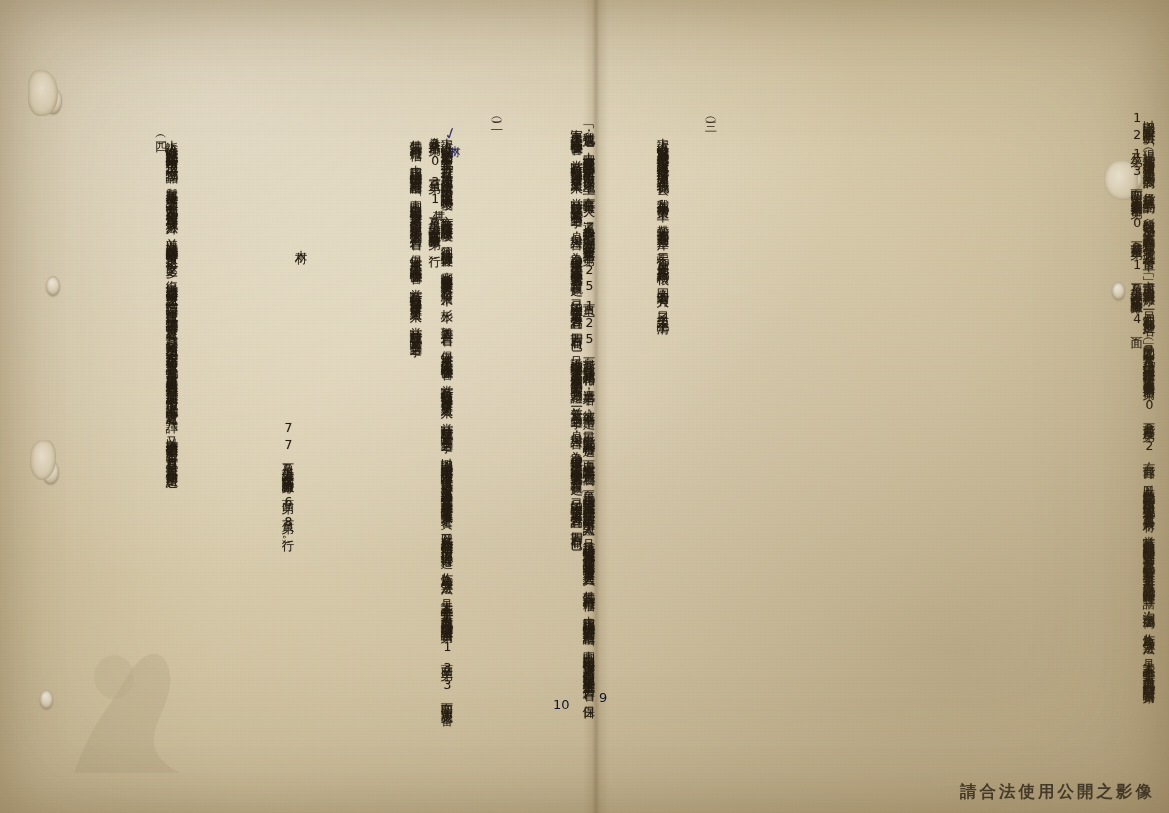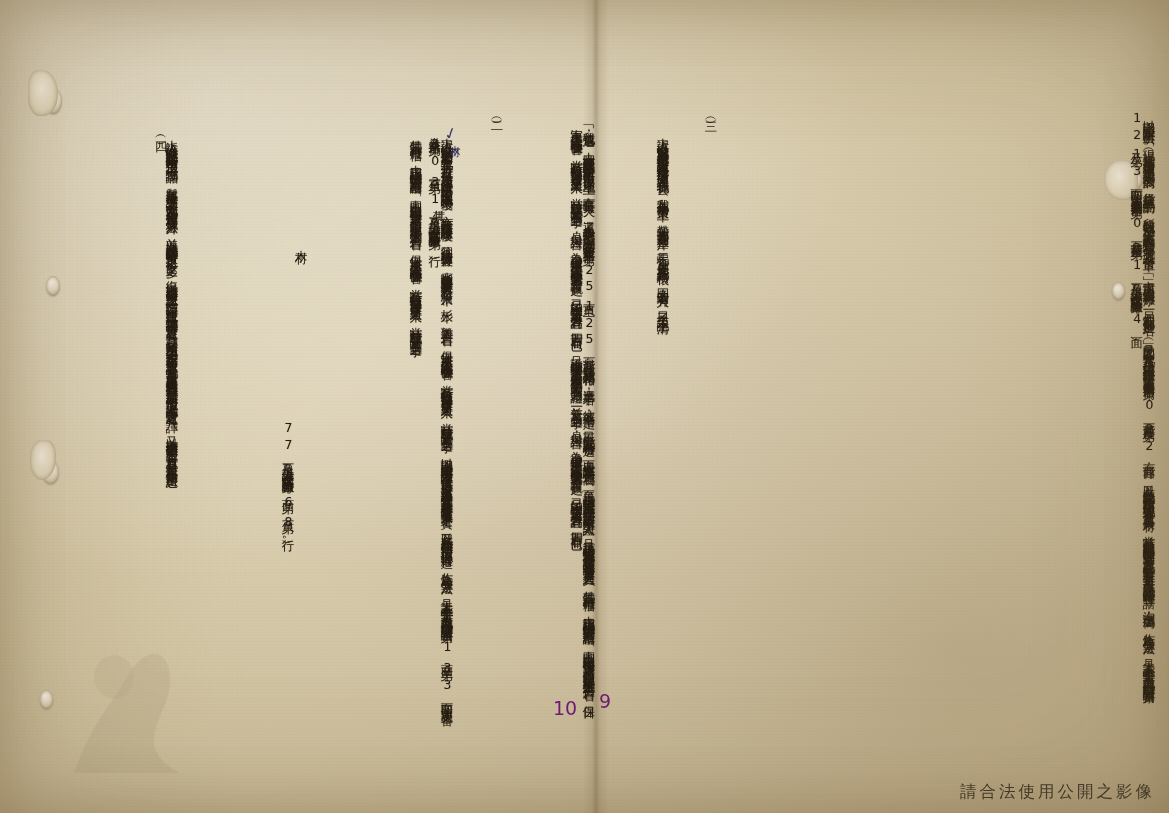"10" .pagenum { color: #701a75 -> #0f172a; font-size: 19px -> 13px }
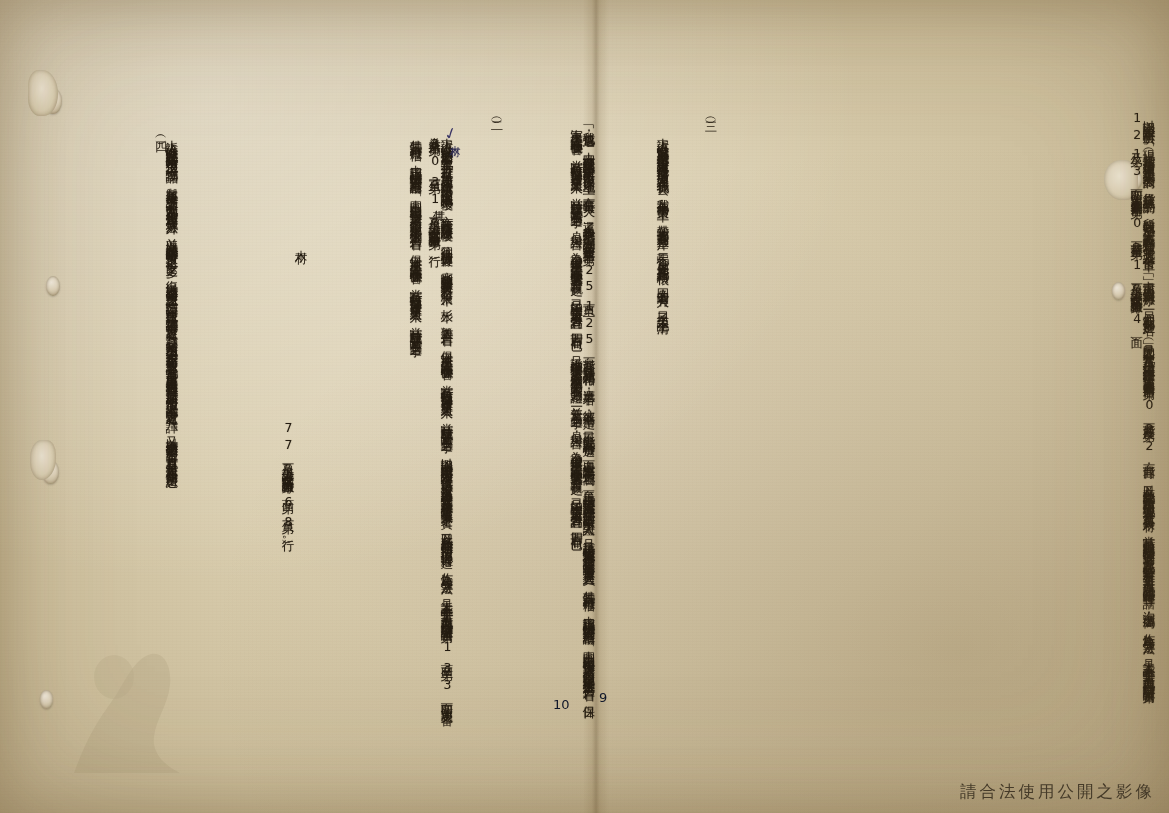"請合法使用公開之影像" .watermark { font-weight: none -> bold }
